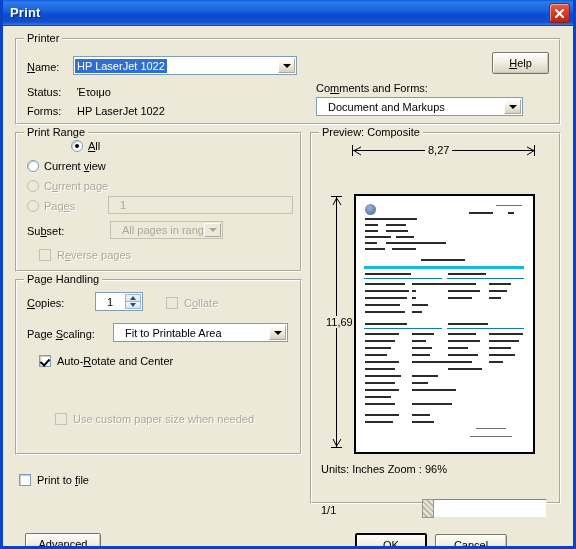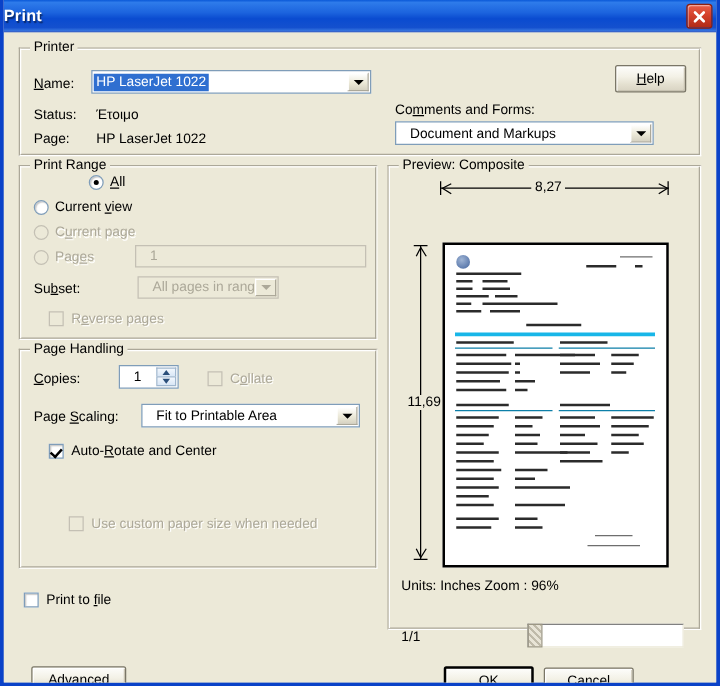"Print" .title-text { margin-left: none -> 7px }
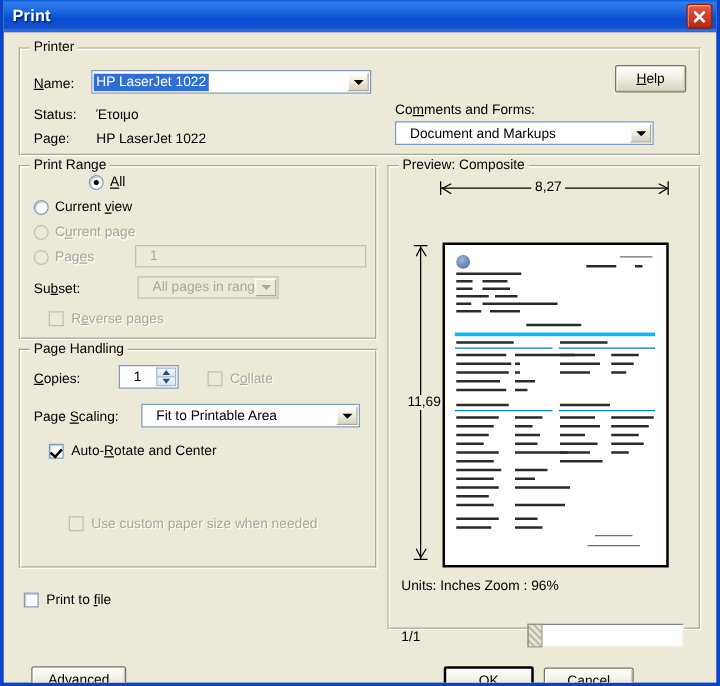"Page:" span.lbl { text: Page -> Forms }
